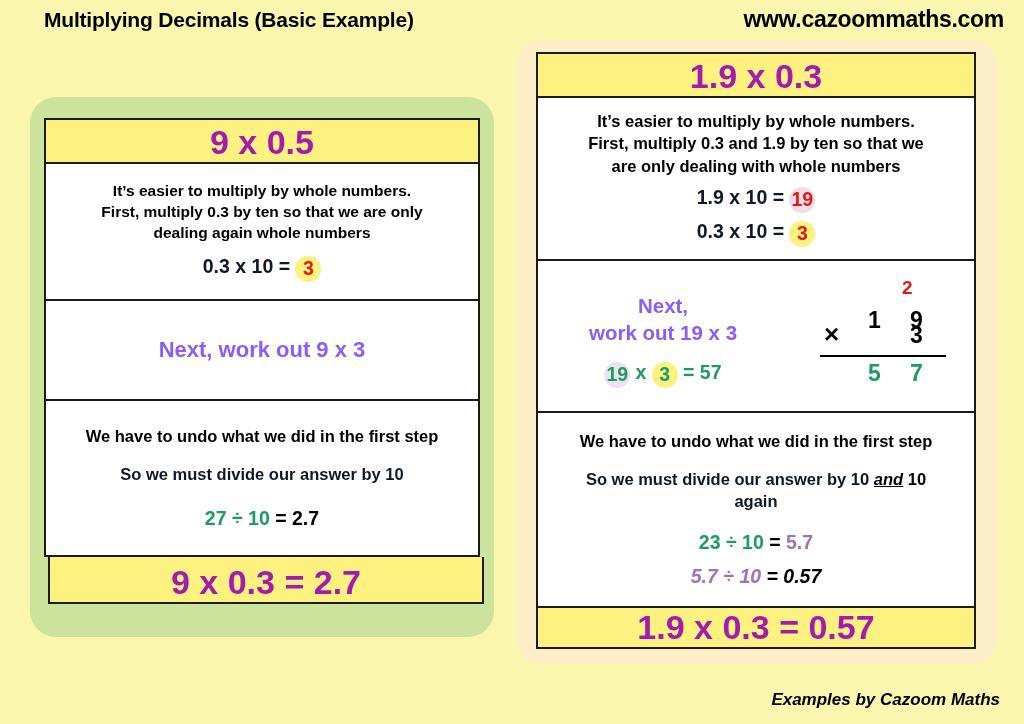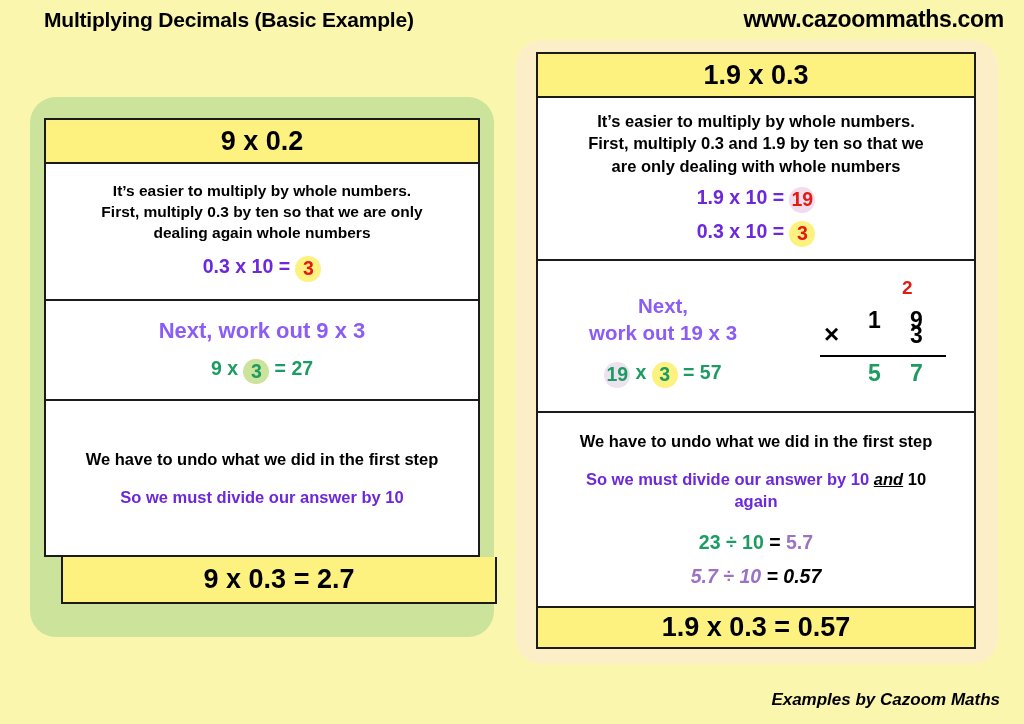"1.9 x 0.3" .bar { align-items: center -> flex-end; color: #000000 -> #a21caf; font-size: 27px -> 34px }
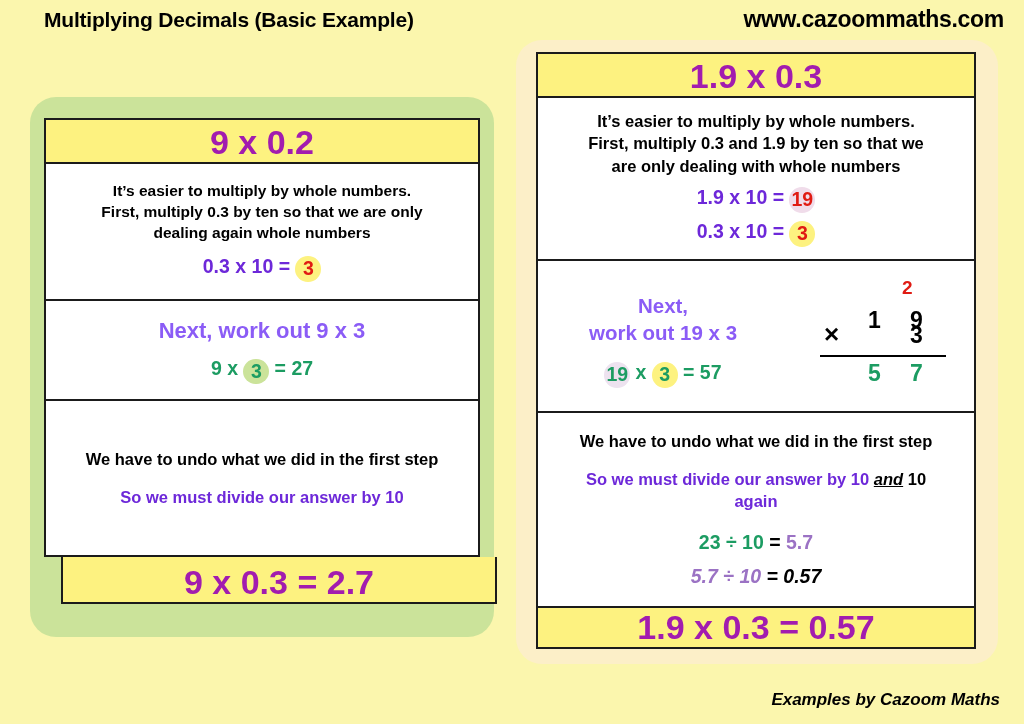"9 x 0.2" span { text: 0.2 -> 0.5 }
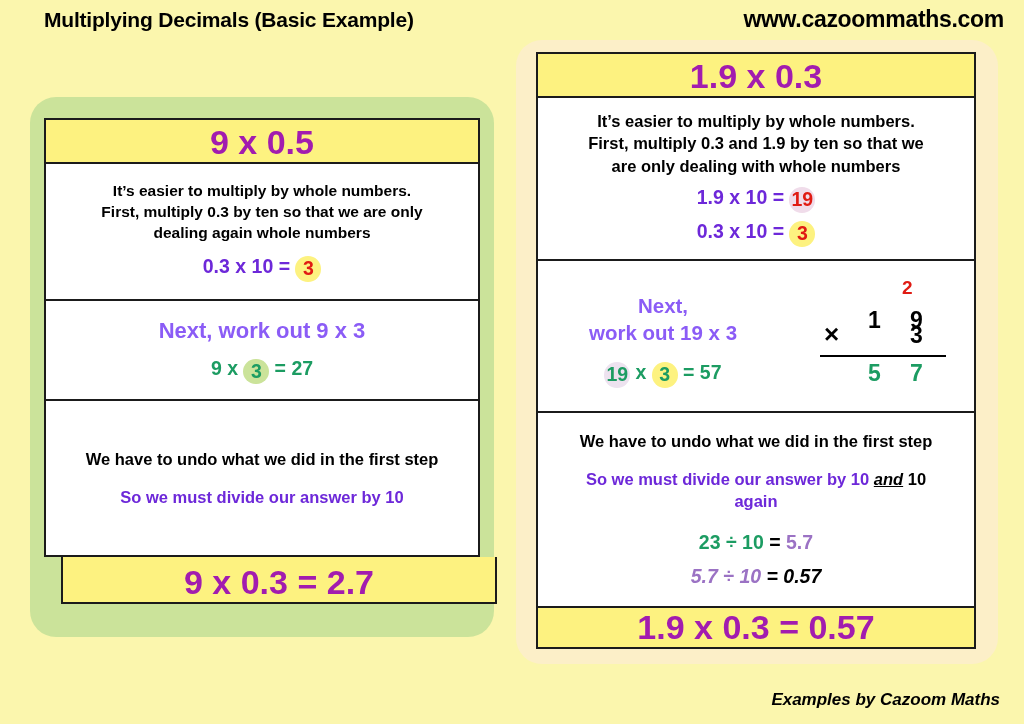"1.9 x 10 =" .red { color: #6d28d9 -> #0f172a }
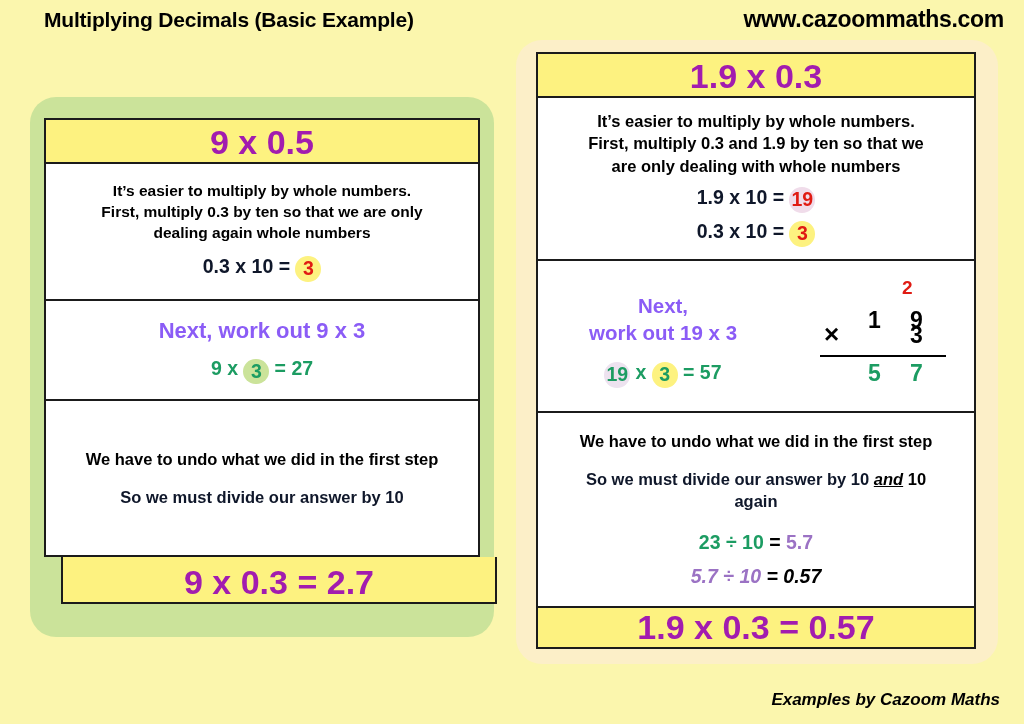"9 x 3 = 27" div.line { html: <div> <span>9 x</span> <span>3</span> <span>= 27</span> </div> -> none }
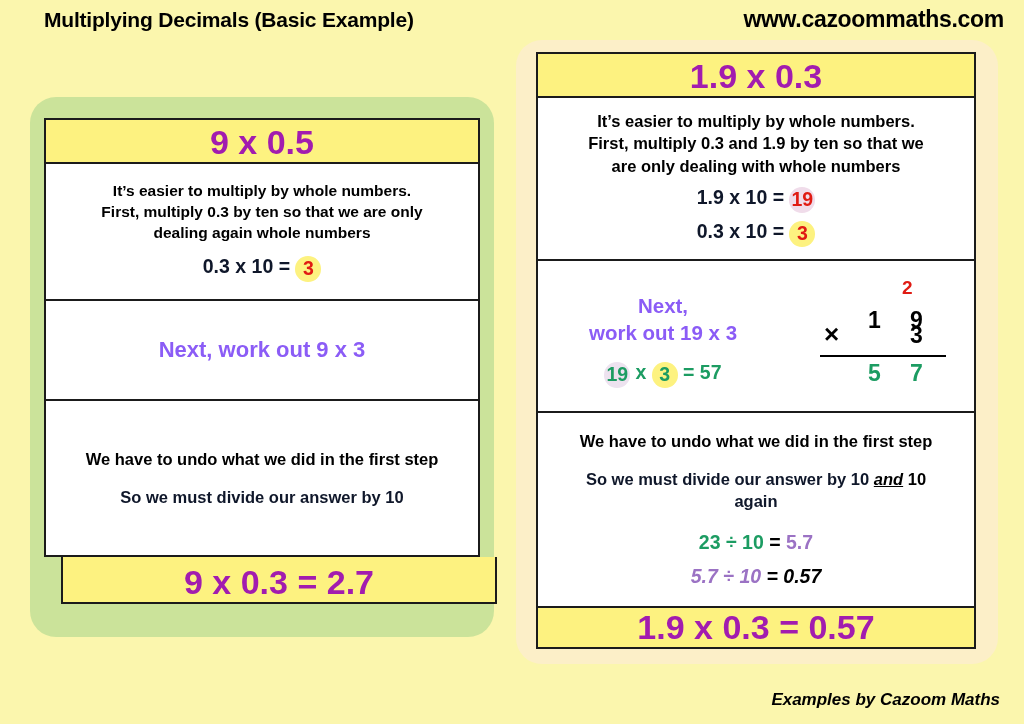"27 ÷ 10 = 2.7" div.line { html: none -> <div> <span>27 ÷ 10</span> <span>= 2.7</span> </div> }
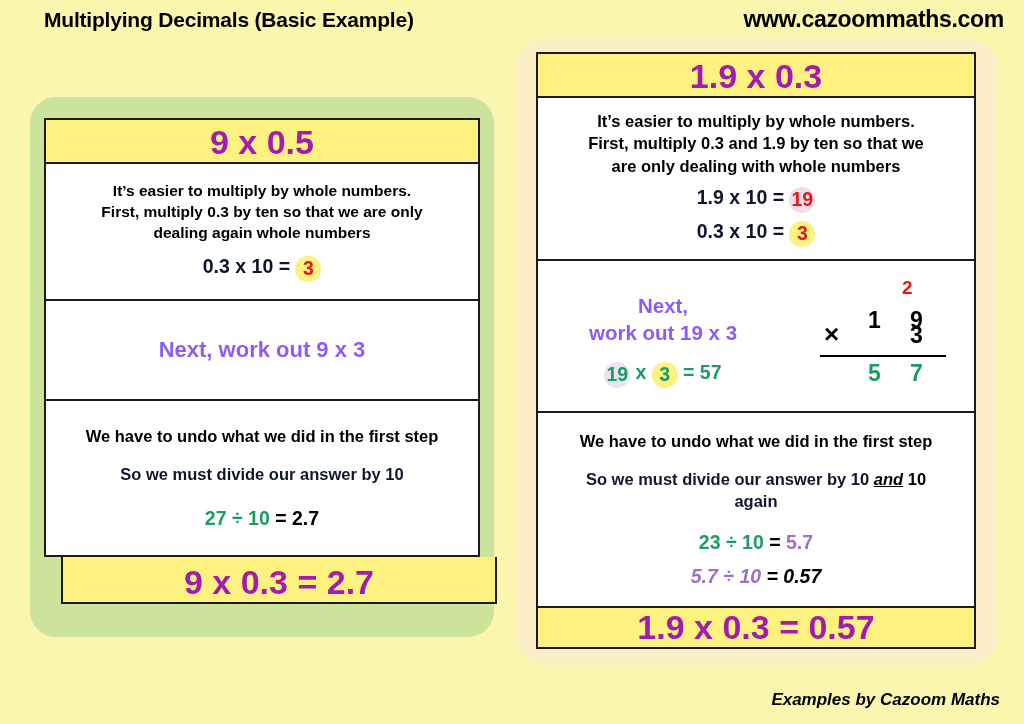"9 x 0.3 = 2.7" div.card { left: 61px -> 48px }
